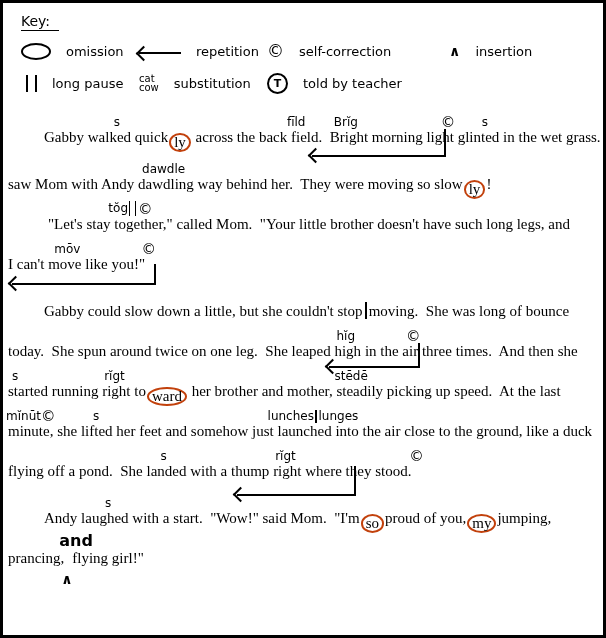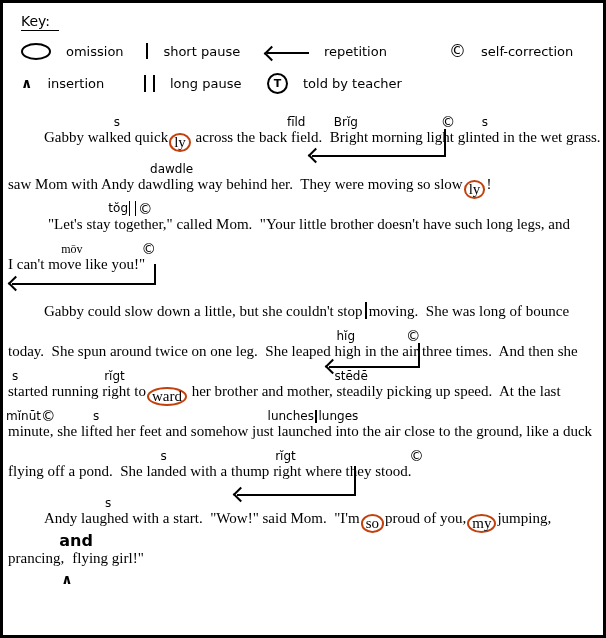"short pause" div.key-item { html: <div> <span> <span></span> </span> <span>short pause</span> </div> -> none }
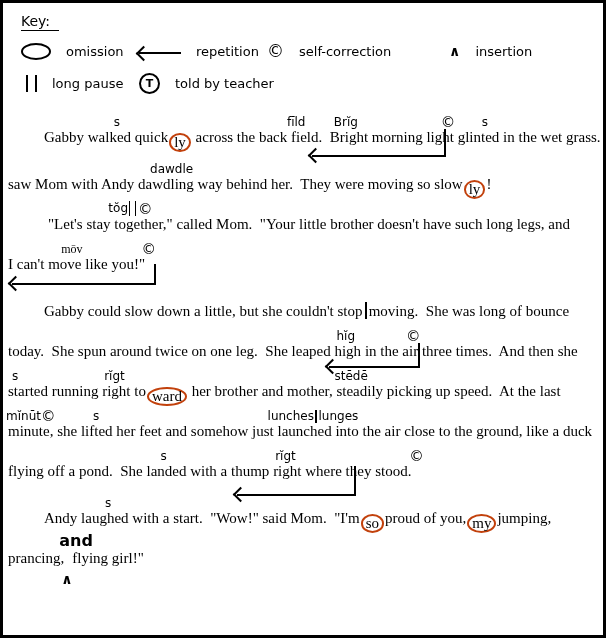"cat" div.key-item { html: none -> <div> <span><span>cat</span><br><span>cow</span></span> <span>substitution</span> </div> }
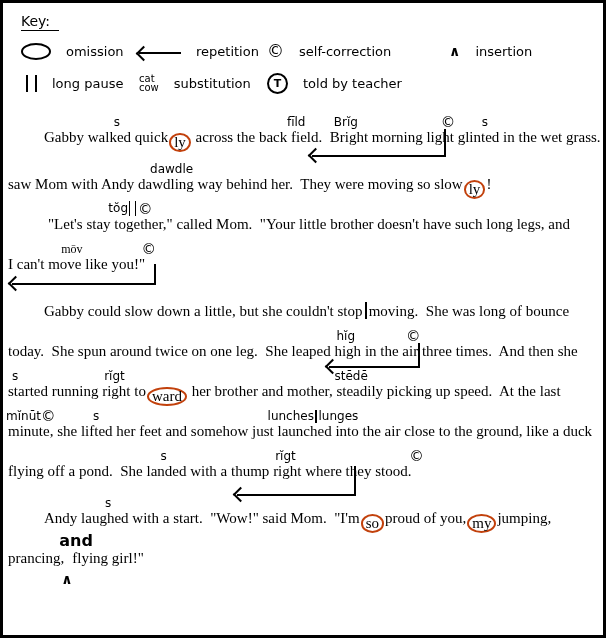"dawdle" span.above { left: 12px -> 4px }
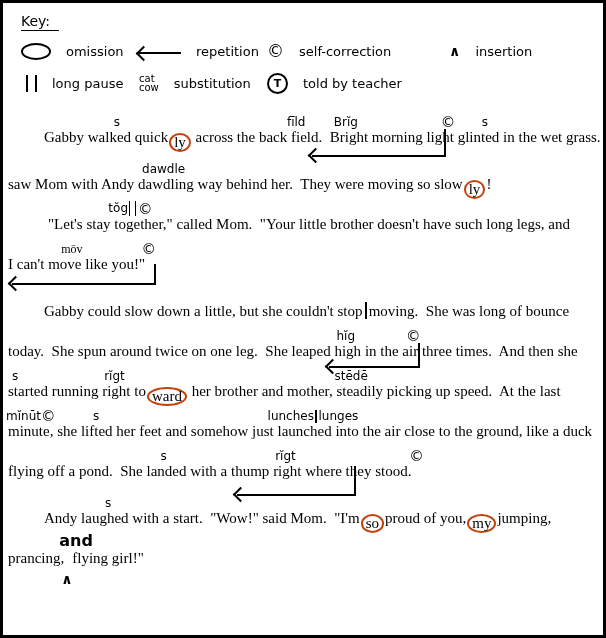"mōv" span.above { font-family: Liberation Serif, serif -> none; left: 13px -> 6px }
